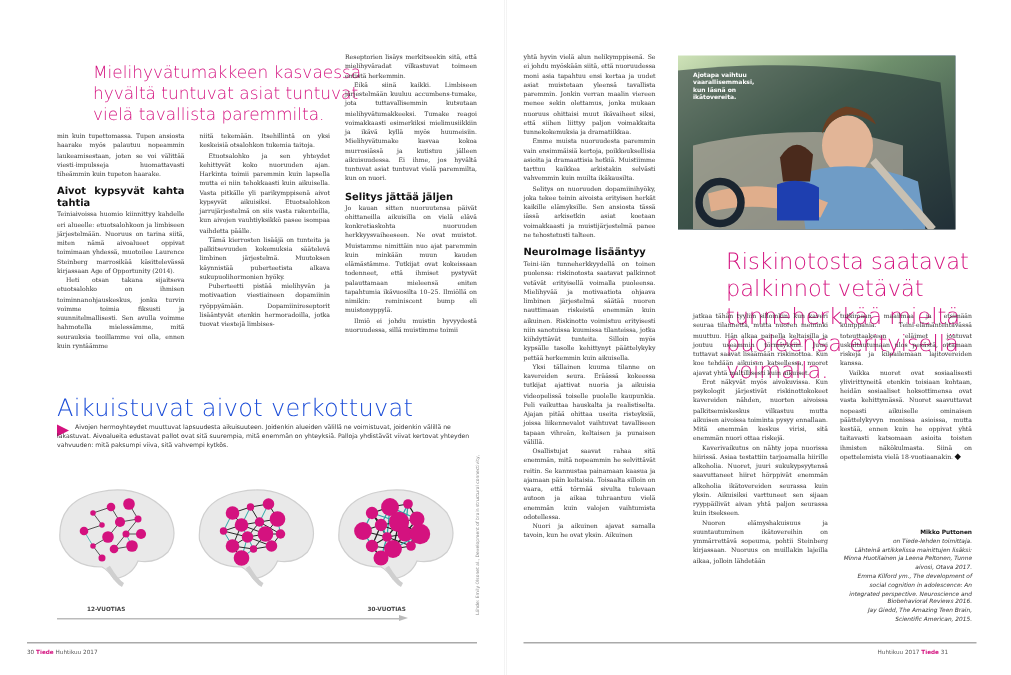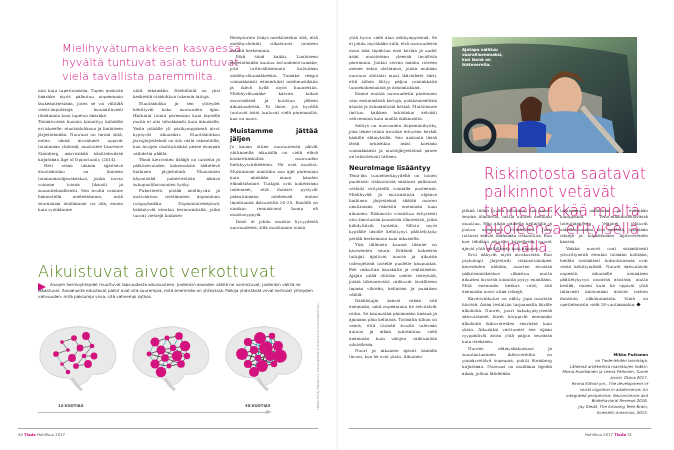"Aivot kypsyvät kahta tahtia" h3 { html: none -> <h3>Aivot kypsyvät kahta tahtia</h3> }
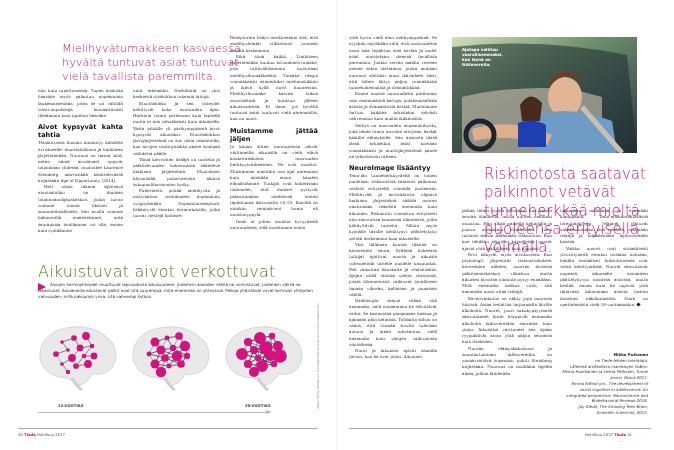"Muistamme jättää jäljen" h3 { text: Muistamme -> Selitys }
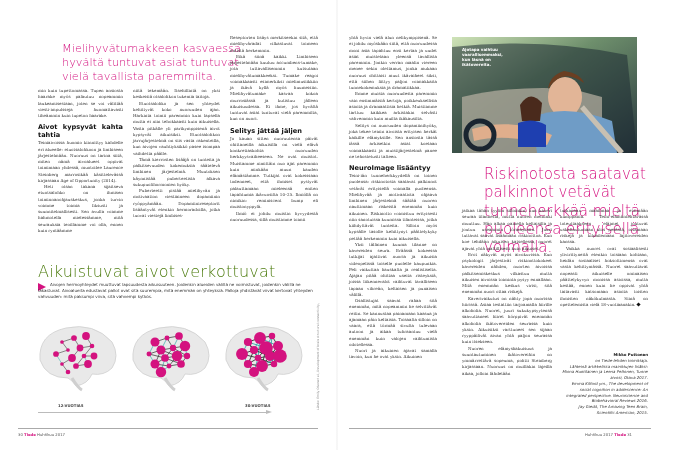"Aikuistuvat aivot verkottuvat" .fig-title { color: #4d7c0f -> #1d4ed8 }
